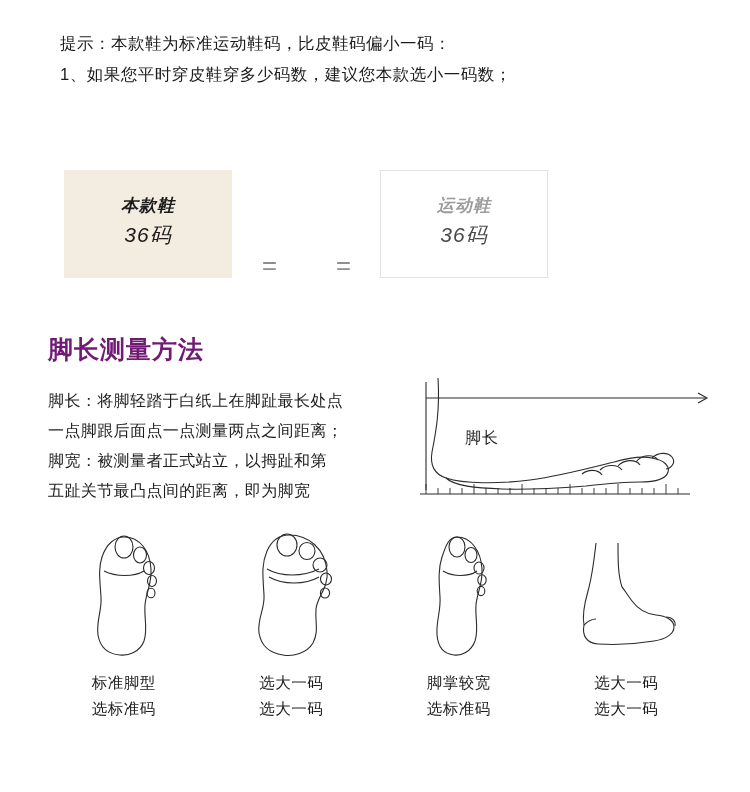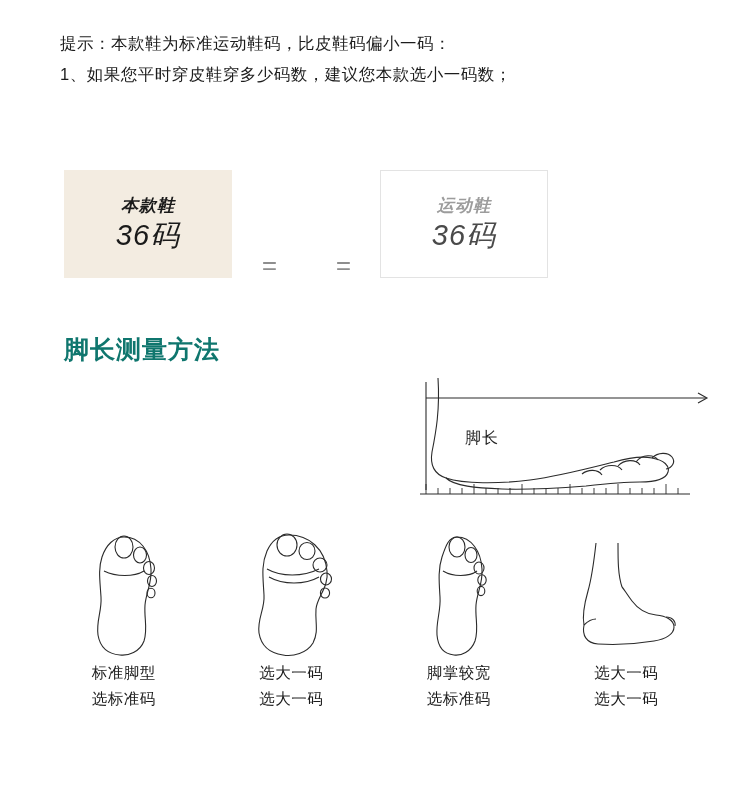"36码" .size-value { font-size: 29px -> 21px }
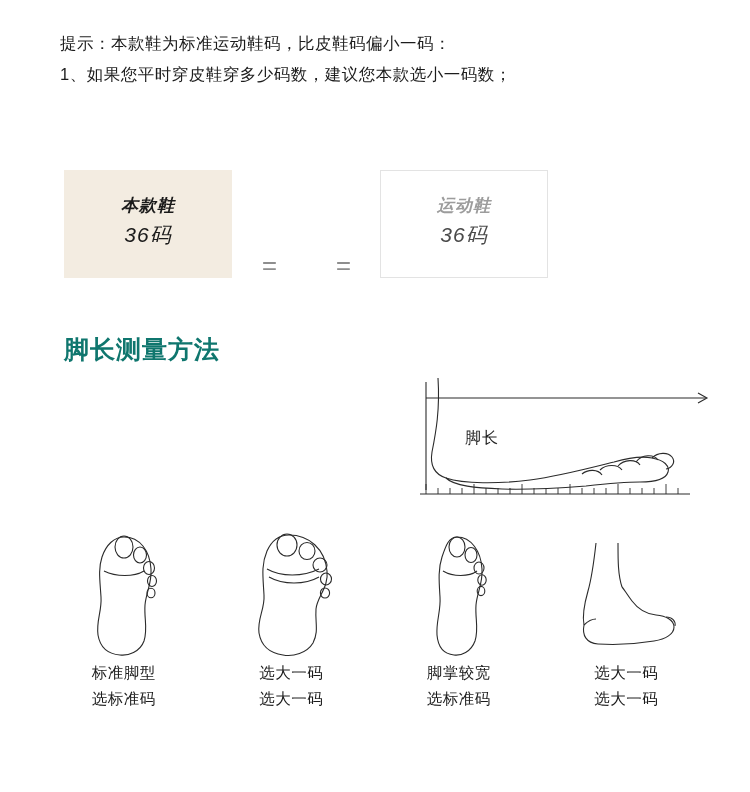"脚长测量方法" .measure-title { color: #0f766e -> #701a75; margin-left: 16px -> none }
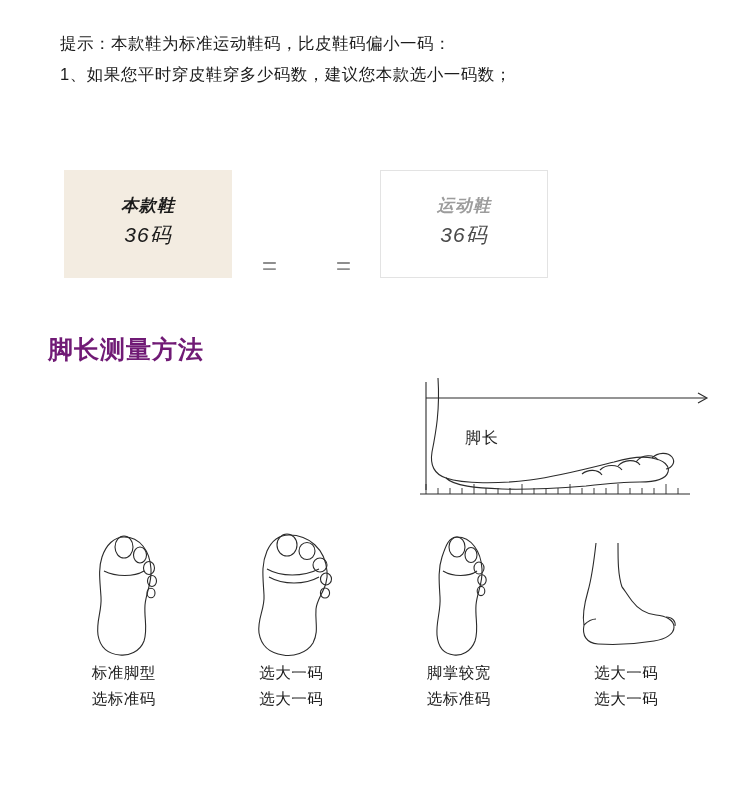"脚长：将脚轻踏于白纸上在脚趾最长处点" div.measure-text { html: none -> <div> <div>脚长：将脚轻踏于白纸上在脚趾最长处点</div> <div>一点脚跟后面点一点测量两点之间距离；</div> <div>脚宽：被测量者正式站立，以拇趾和第</div> <div>五趾关节最凸点间的距离，即为脚宽</div> </div> }
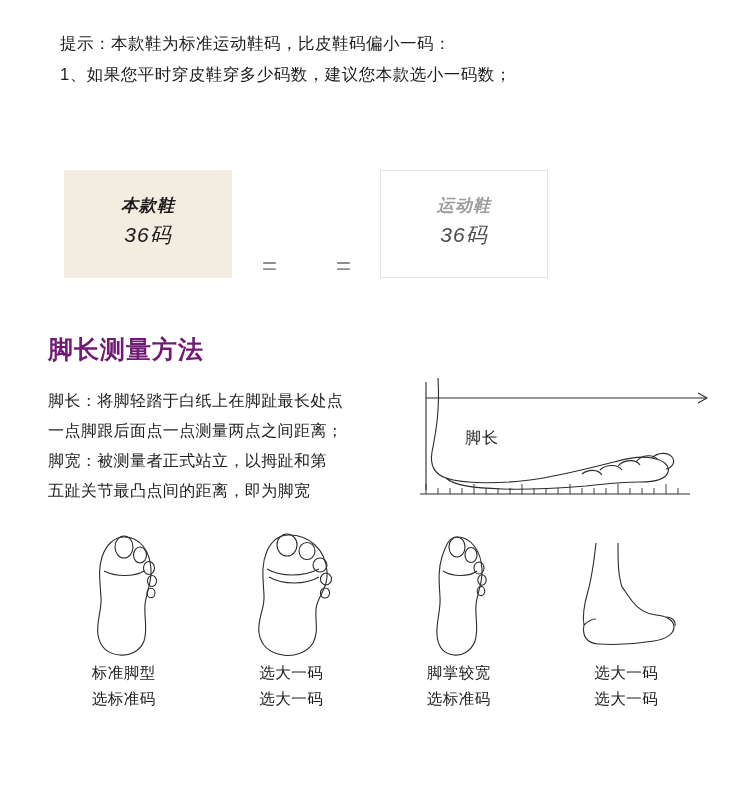"标准脚型" .foot-cap { margin-top: none -> 10px }
